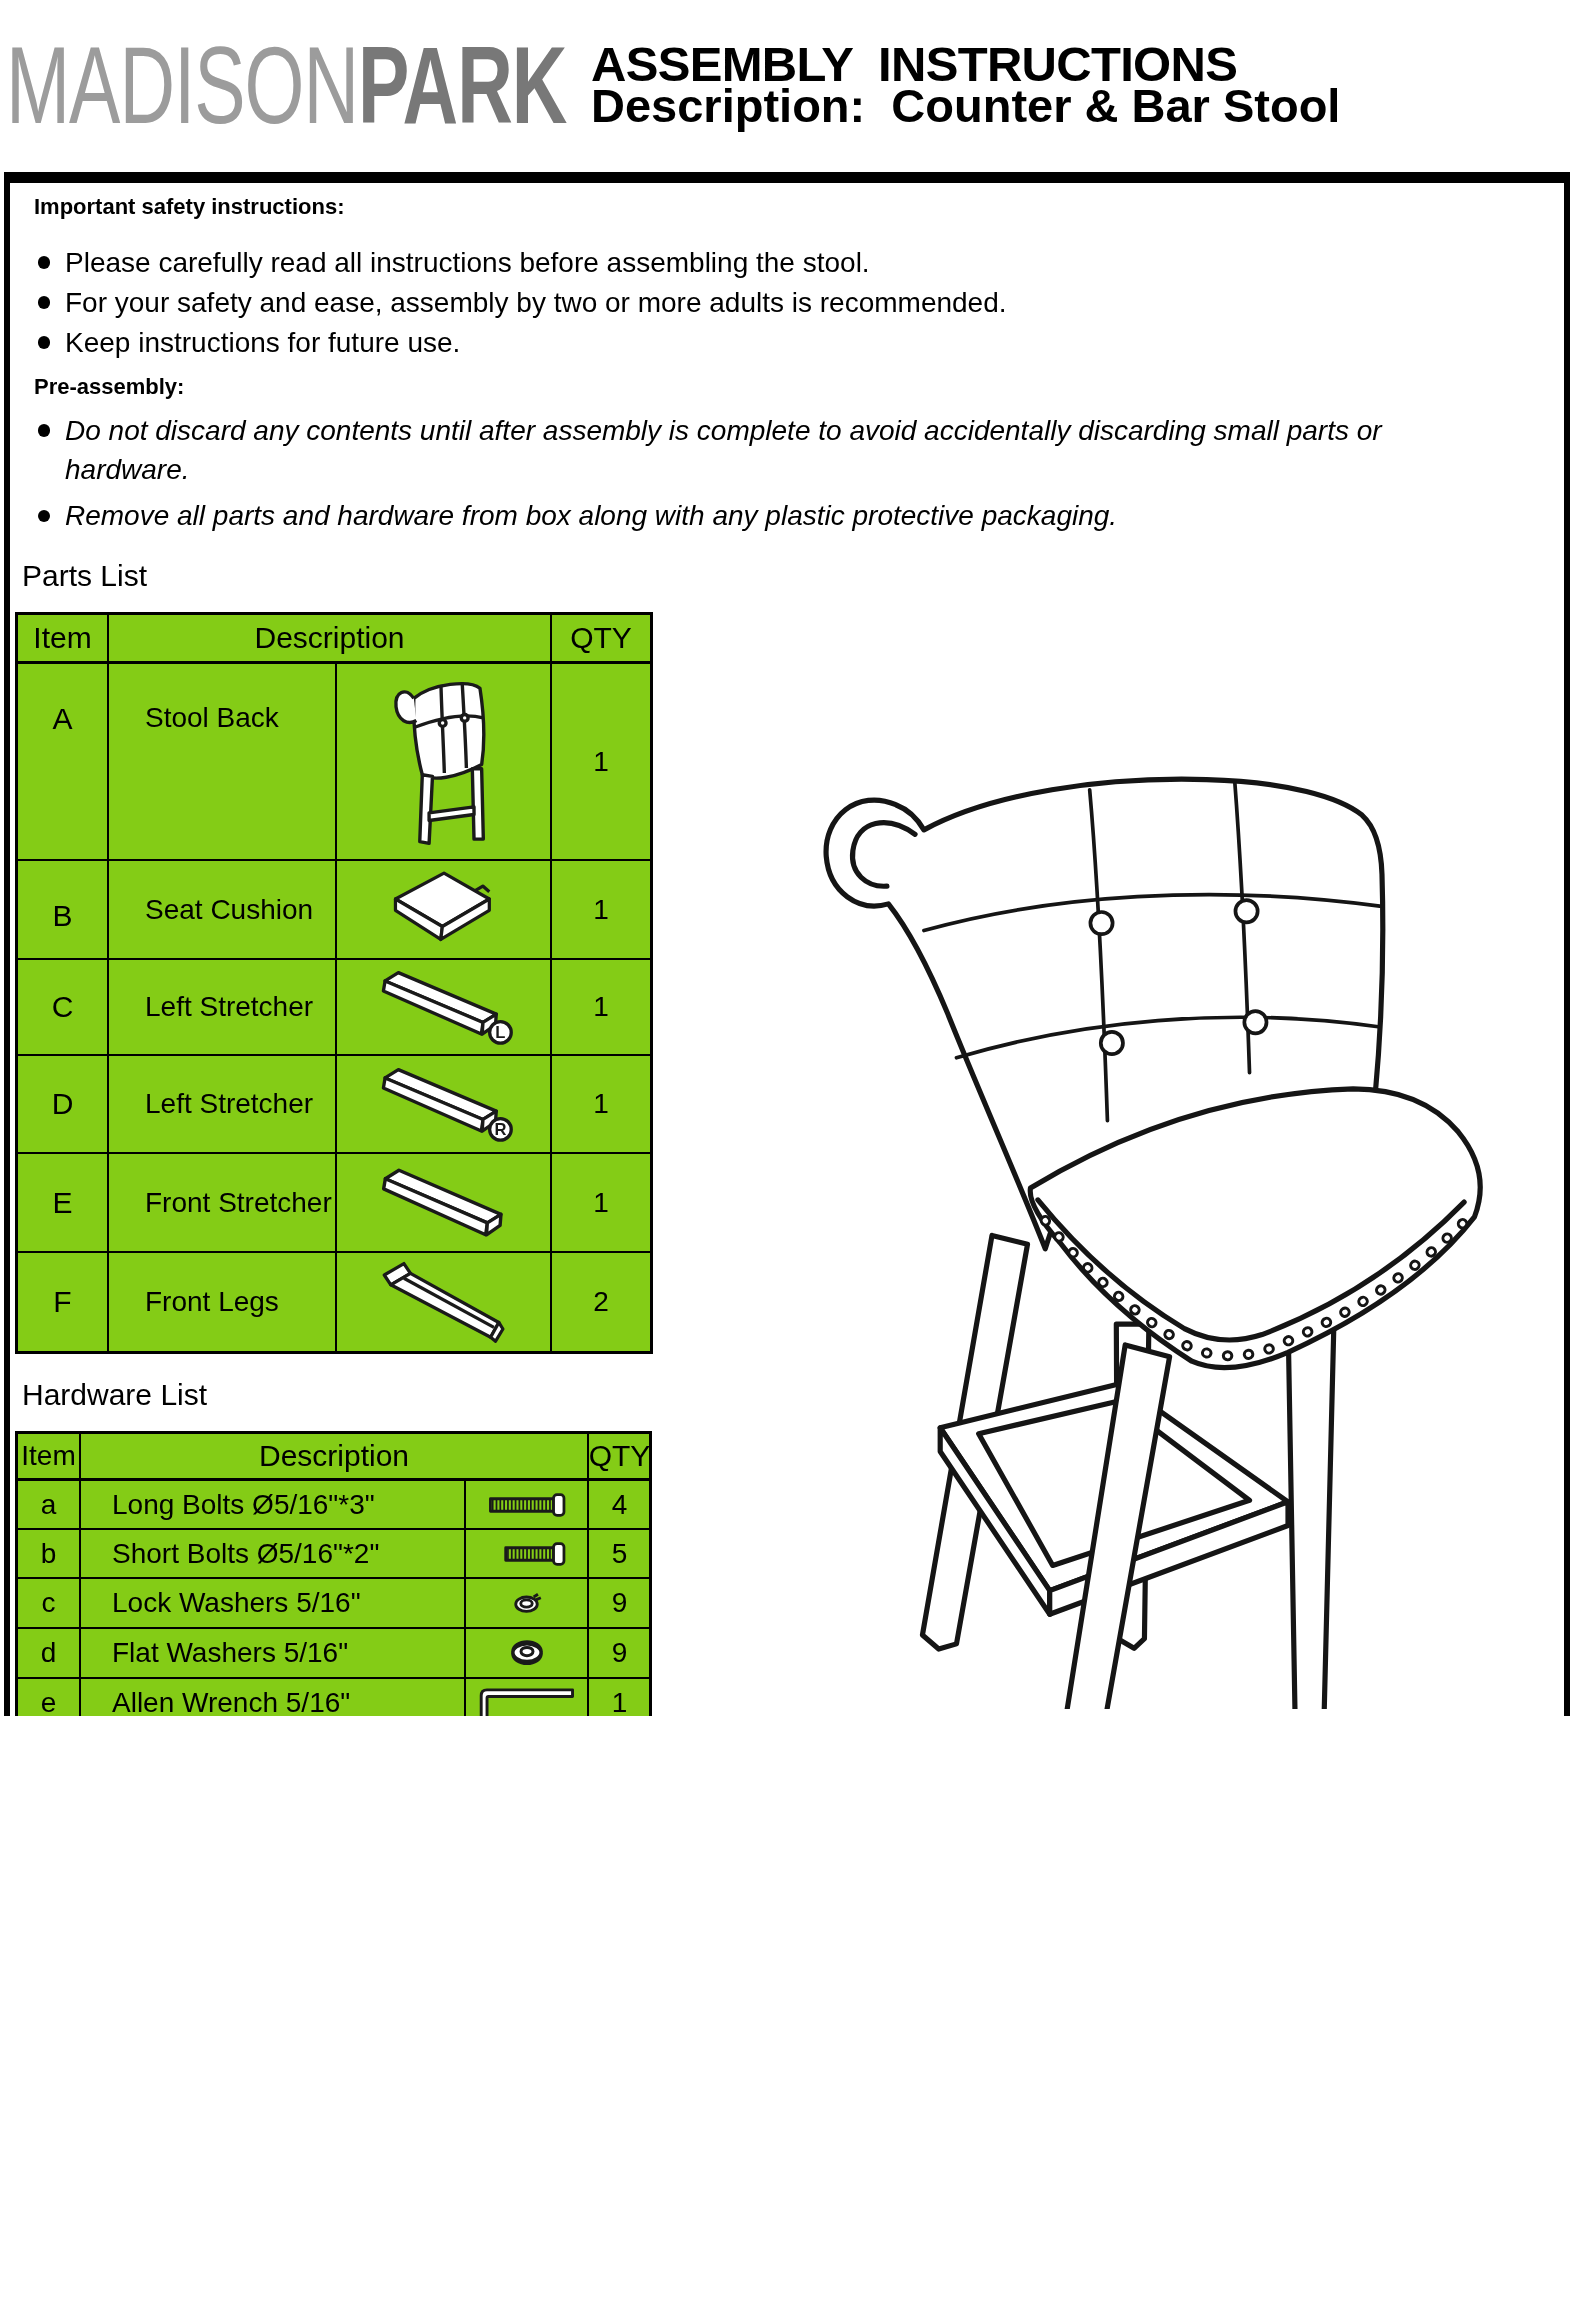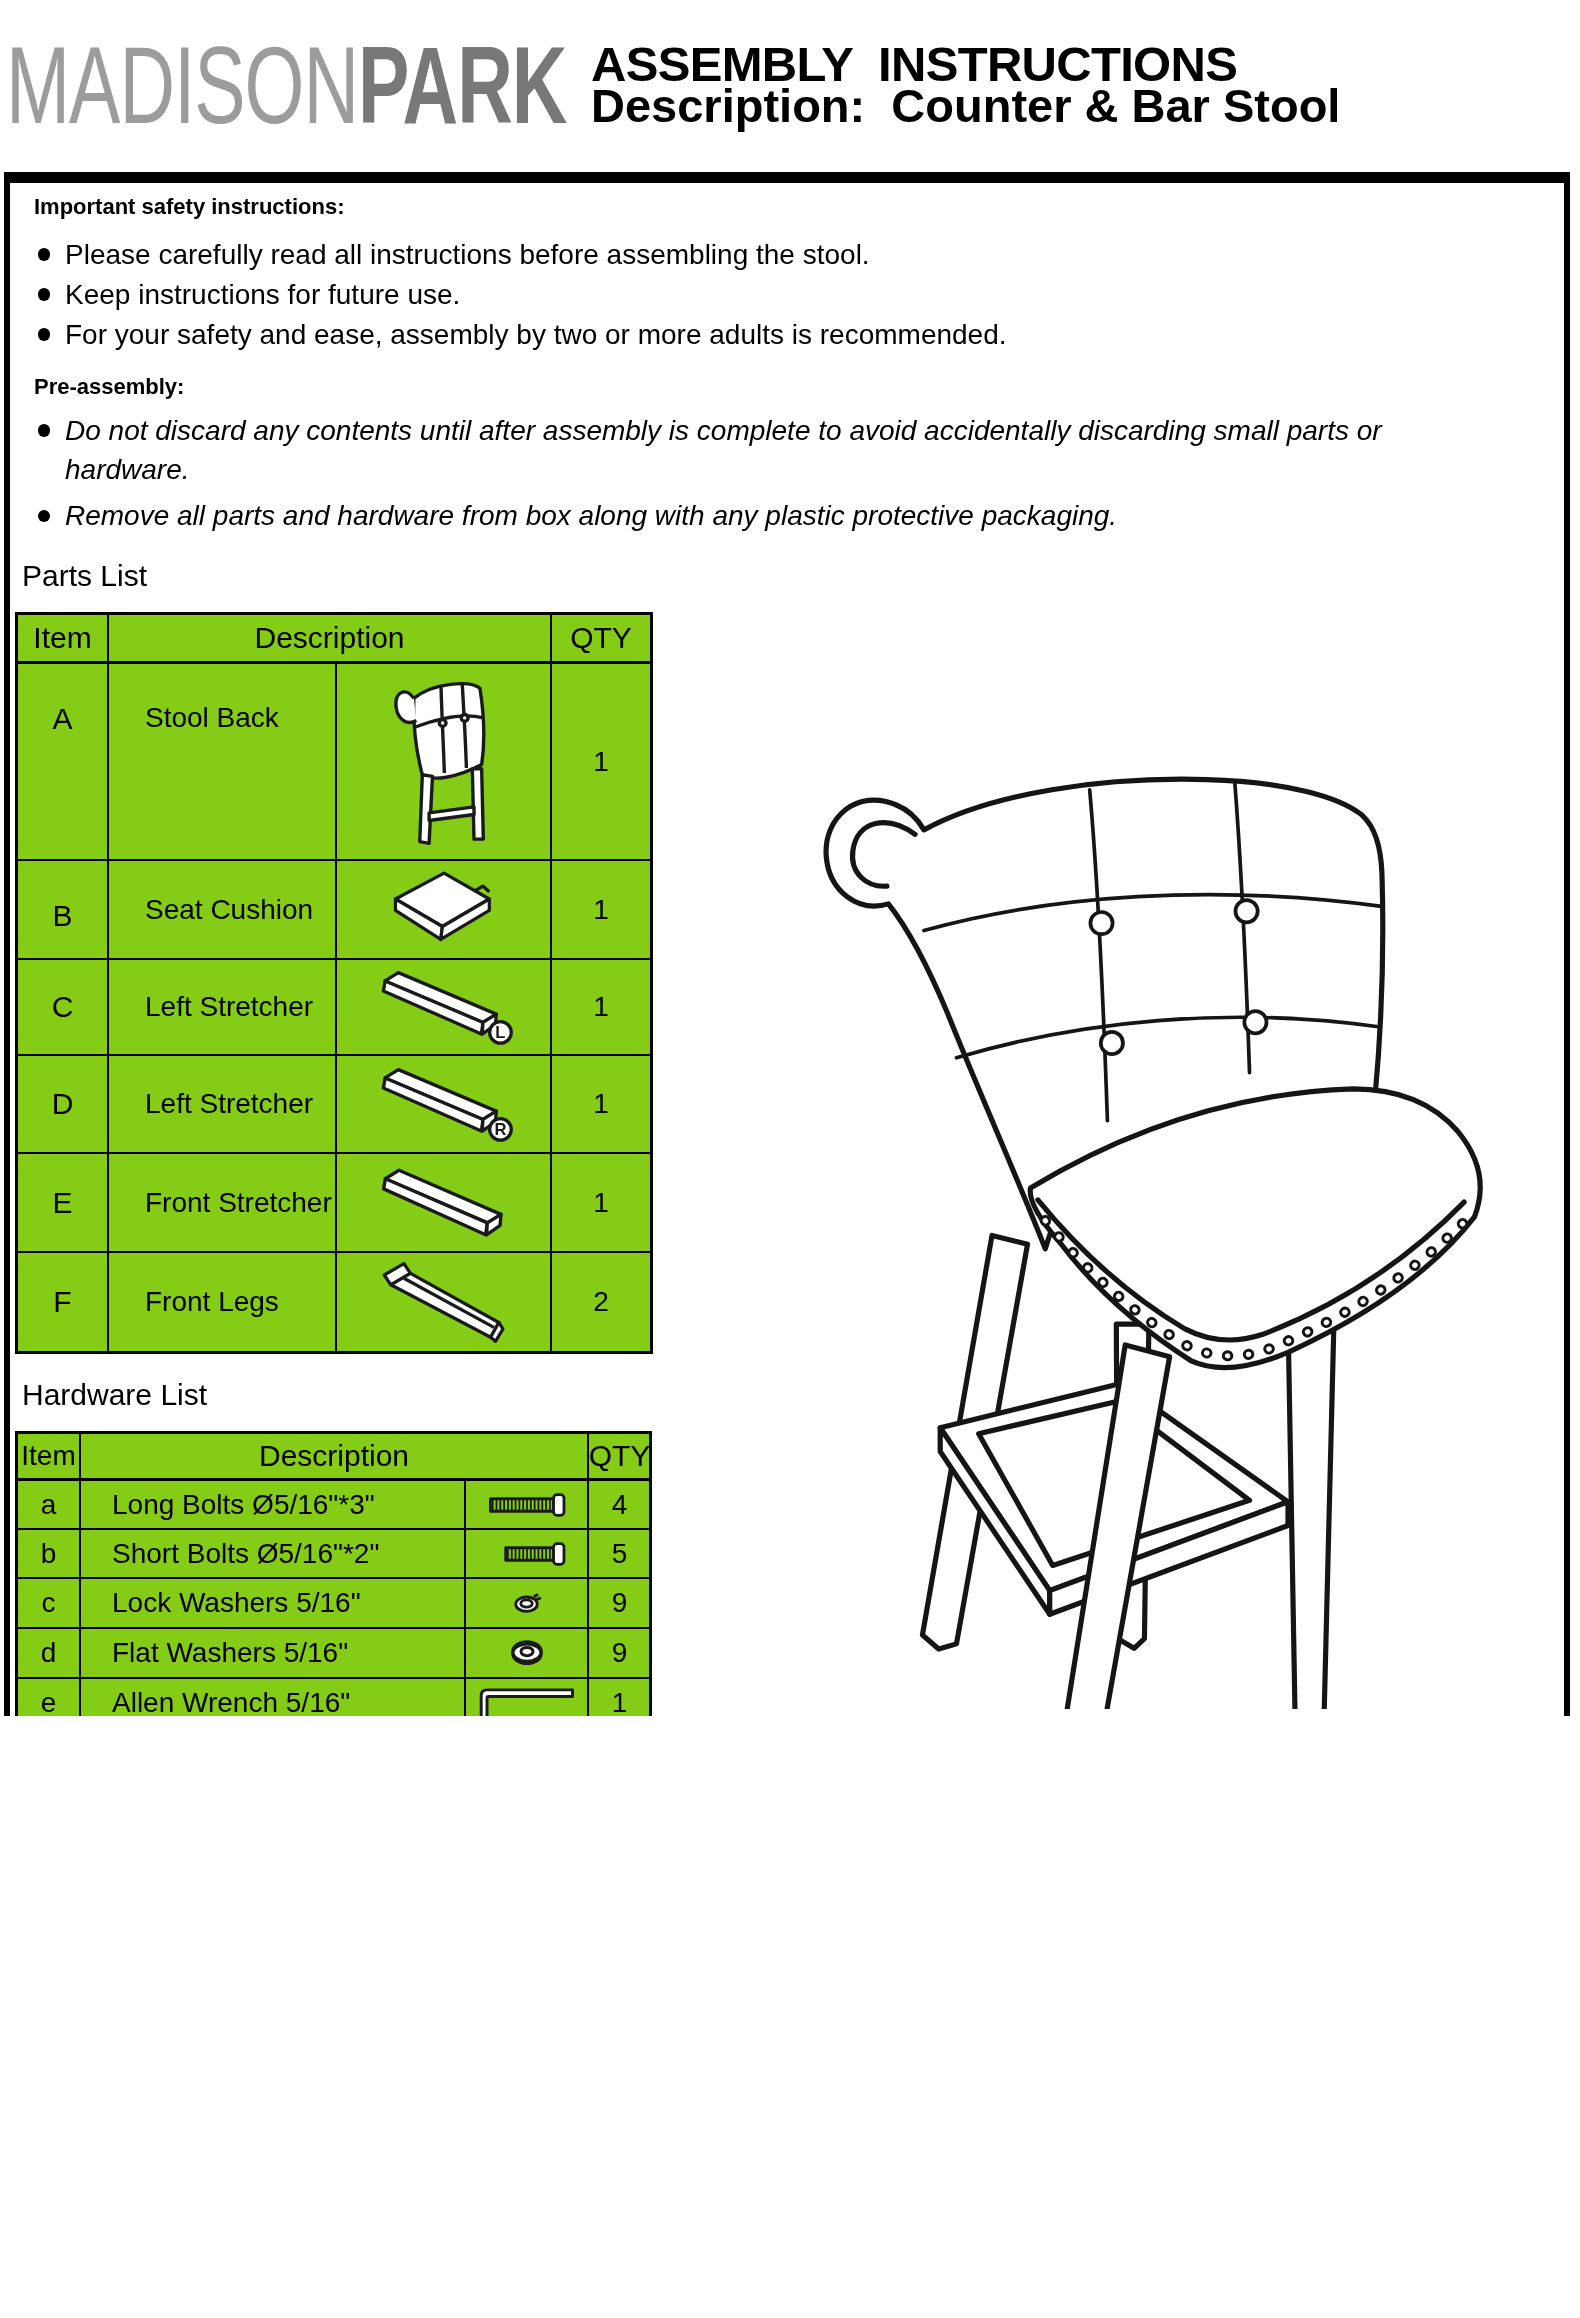"Please carefully read all instructions" .safety-list { top: 235px -> 243px }
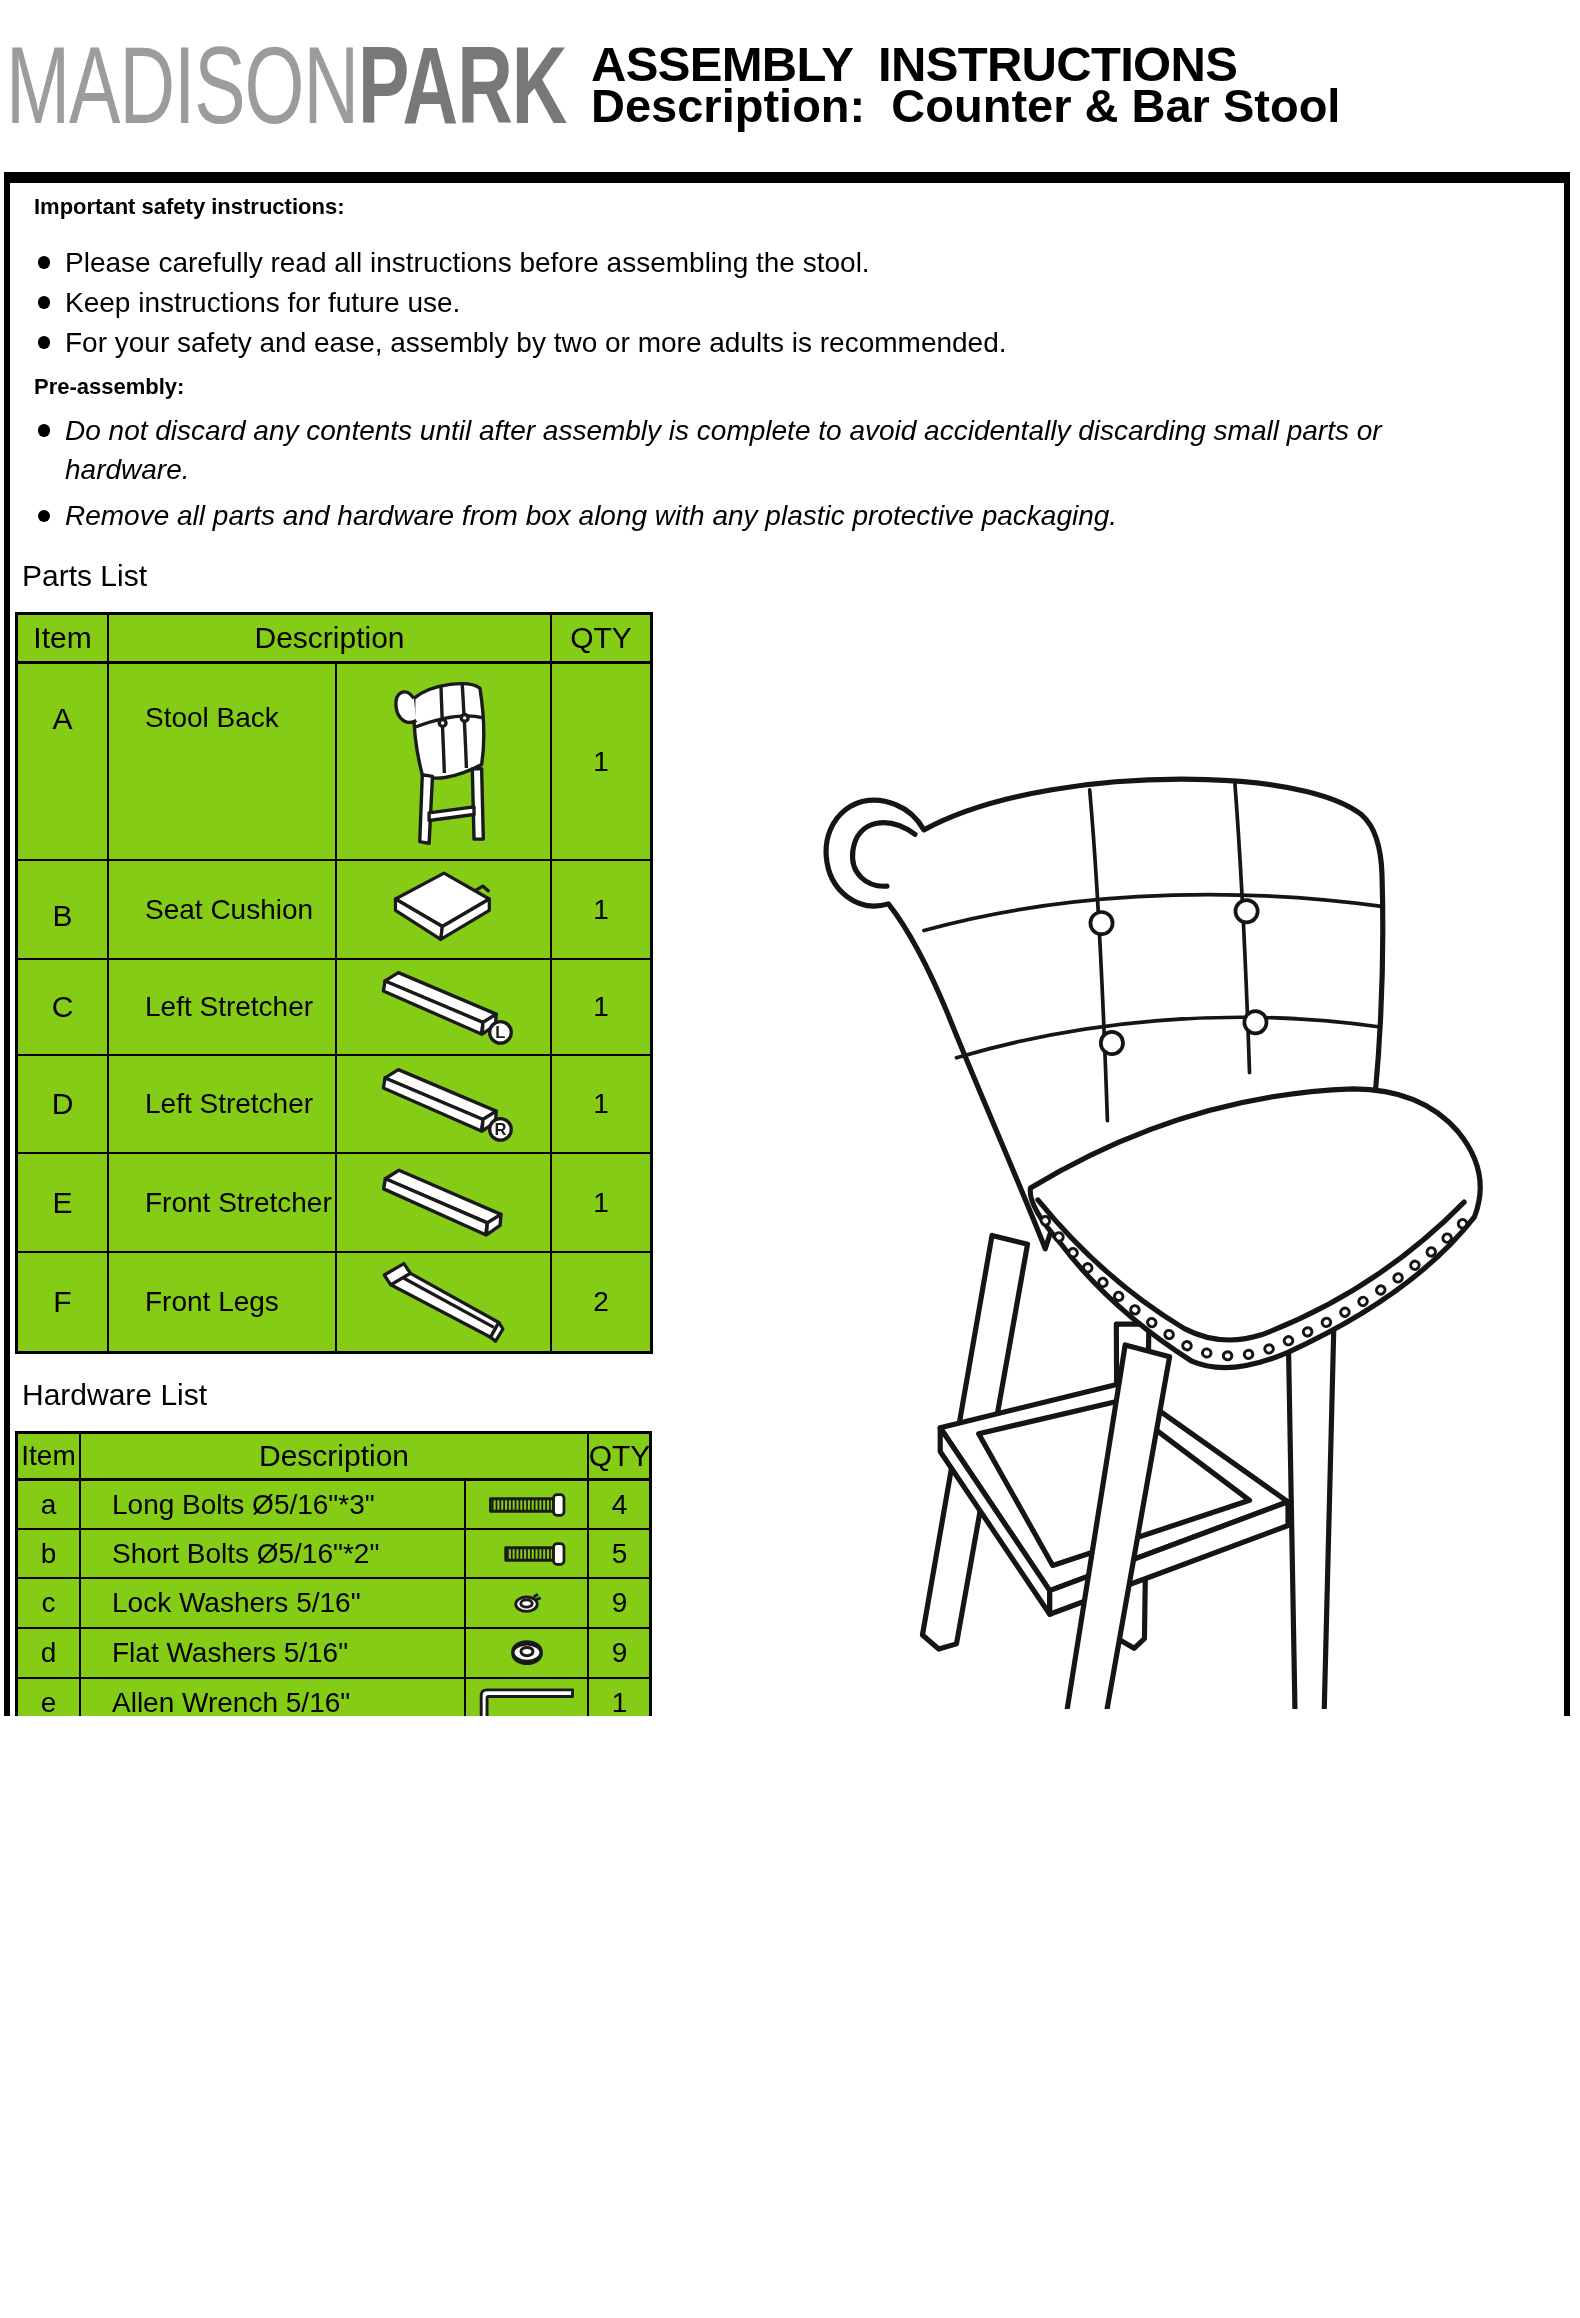"Keep instructions for future use." li { order: before "For your safety and ease," -> after "For your safety and ease," }
